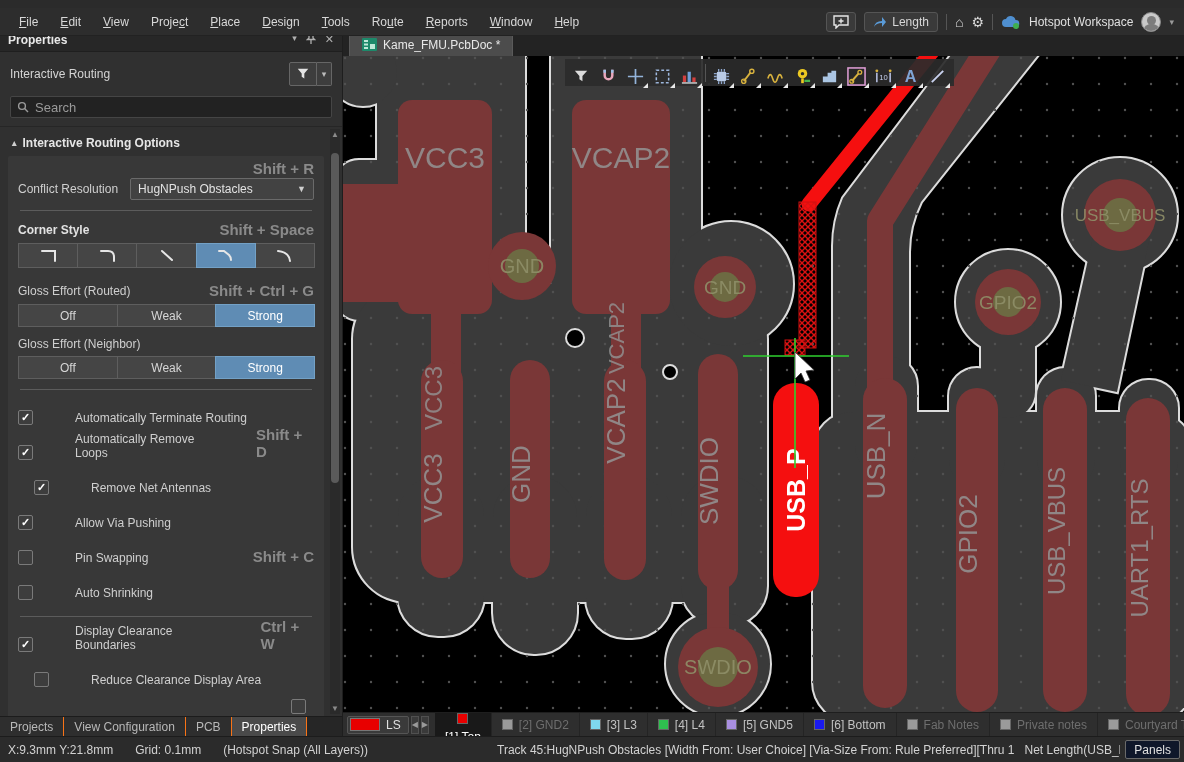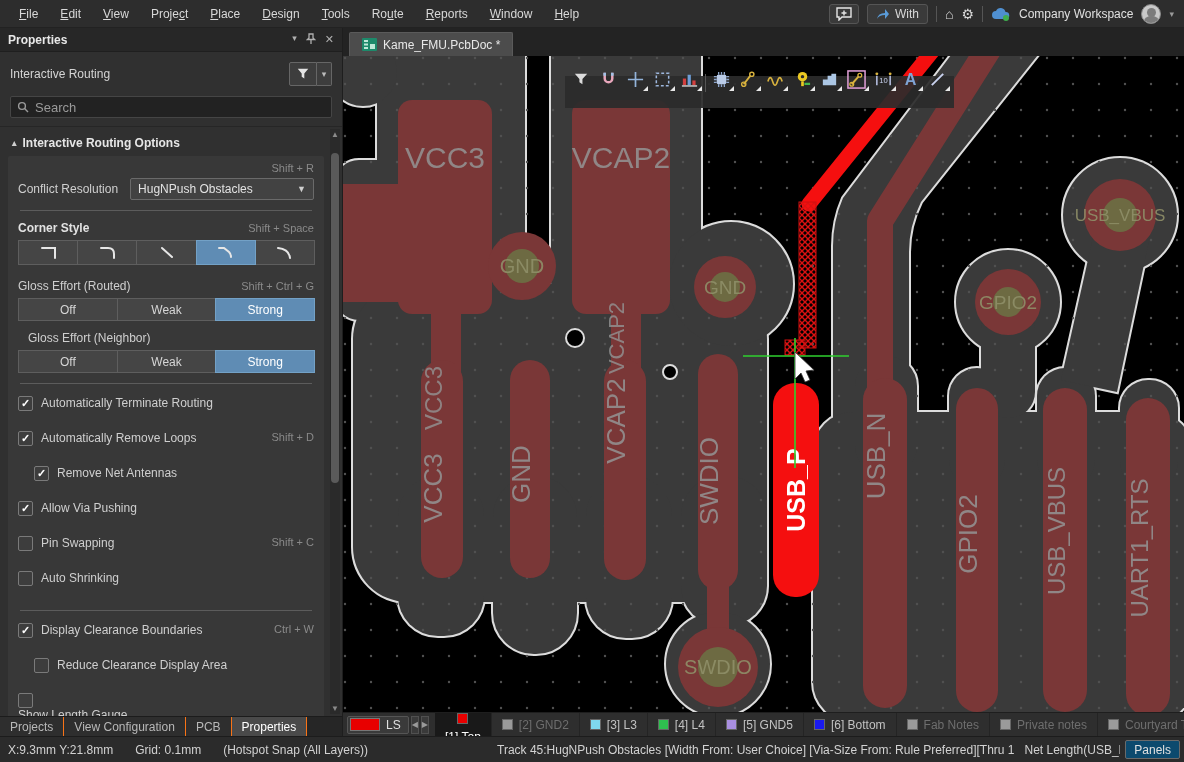"File" #menubar { top: 0 -> 8px }
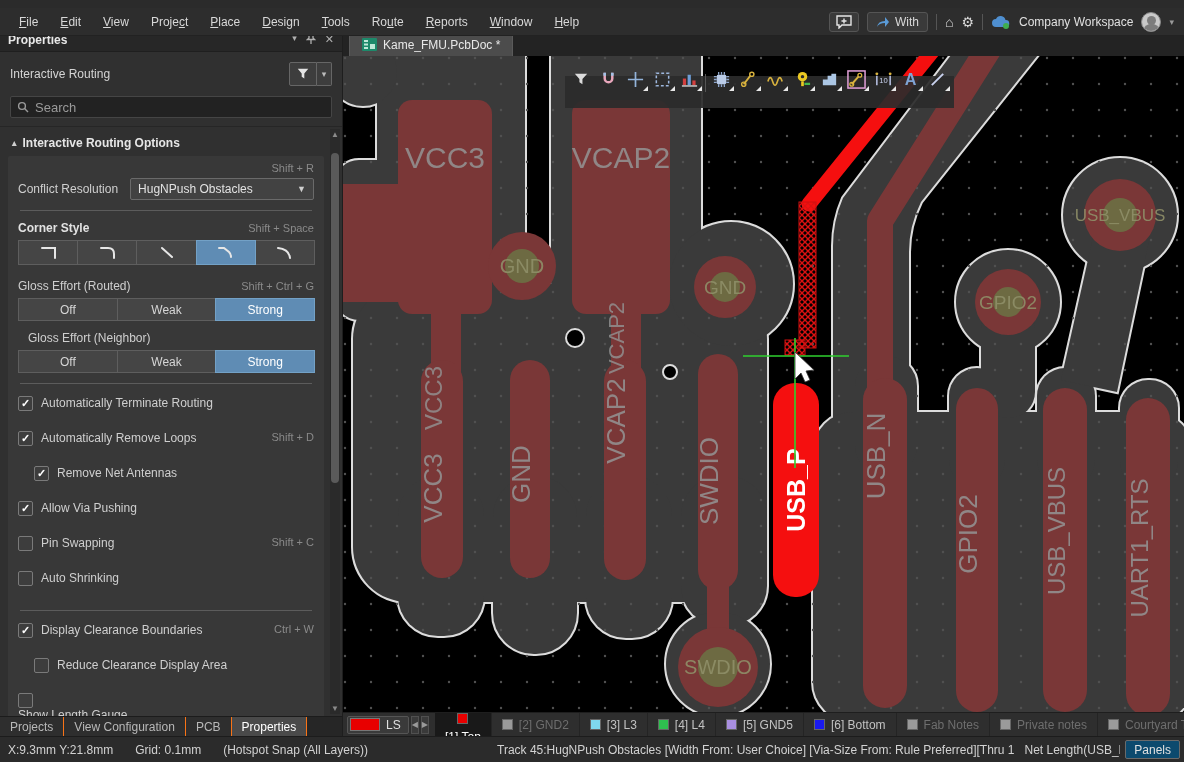"With" span { text: With -> Length }
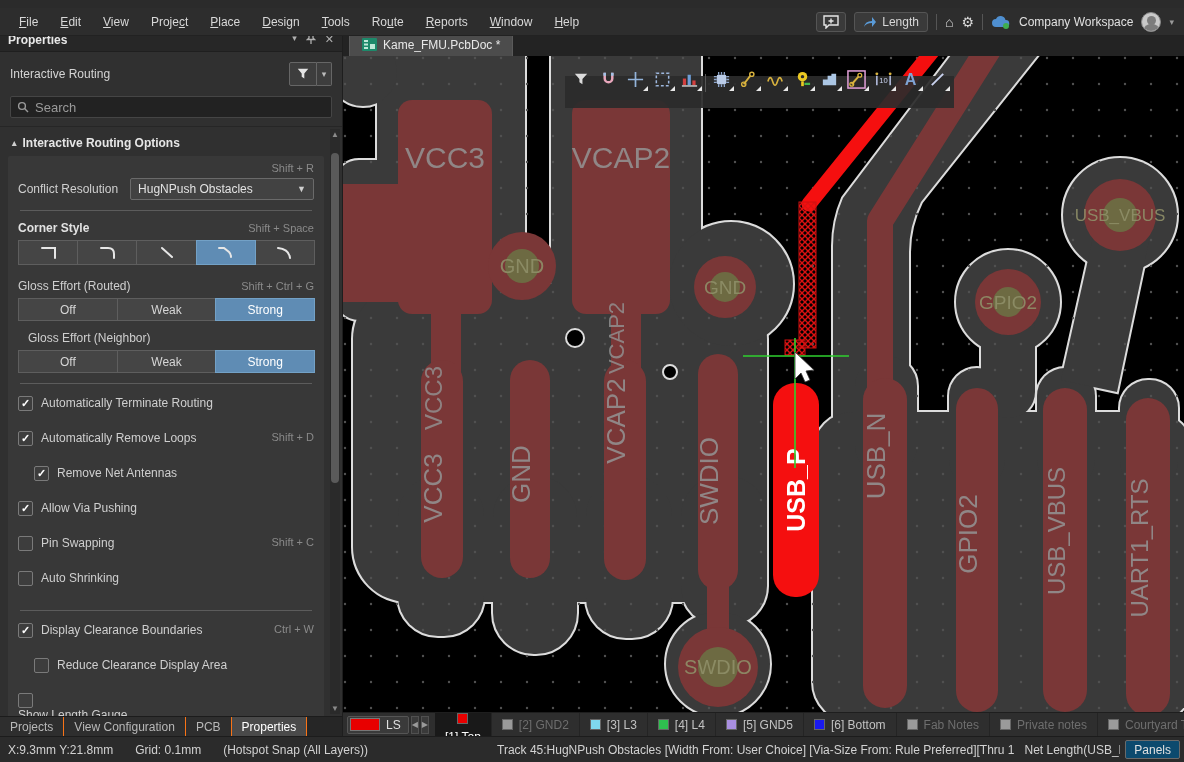"Company Workspace" span { text: Company -> Hotspot }
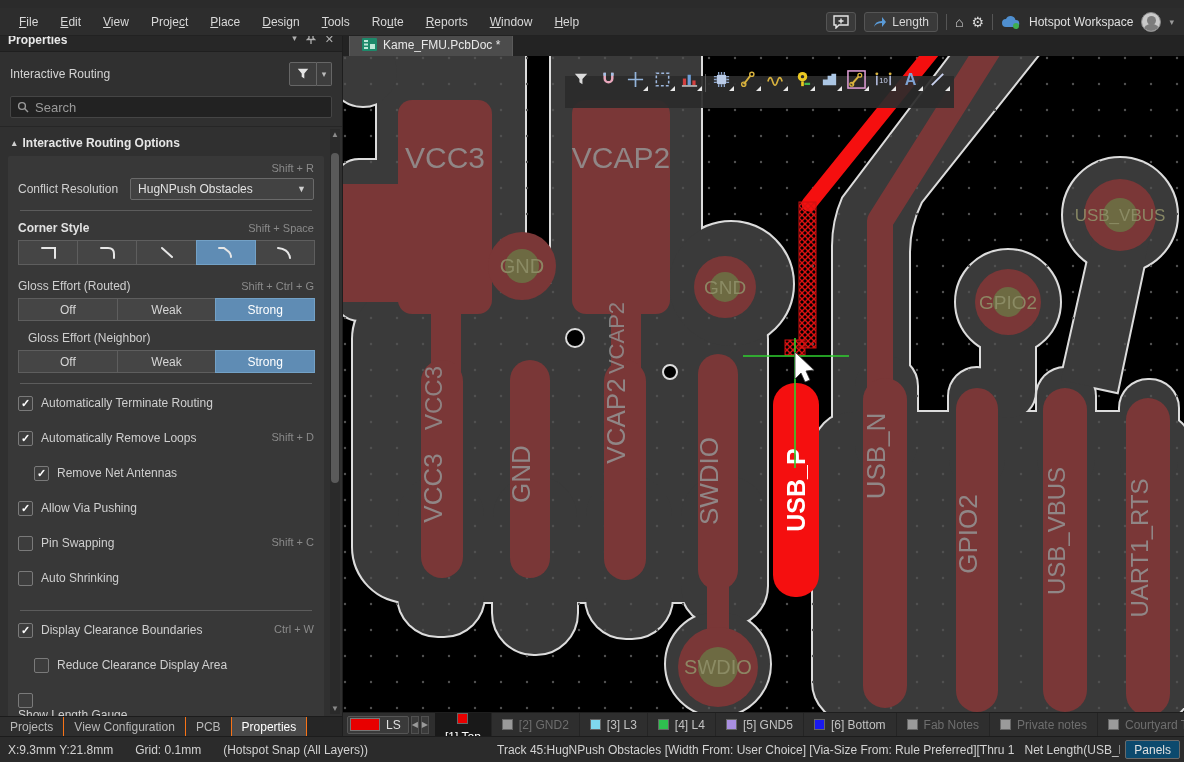"10" #pcb-toolbar { align-items: flex-end -> flex-start; padding: 16px 3px -> 5px 3px; top: 20px -> 3px }
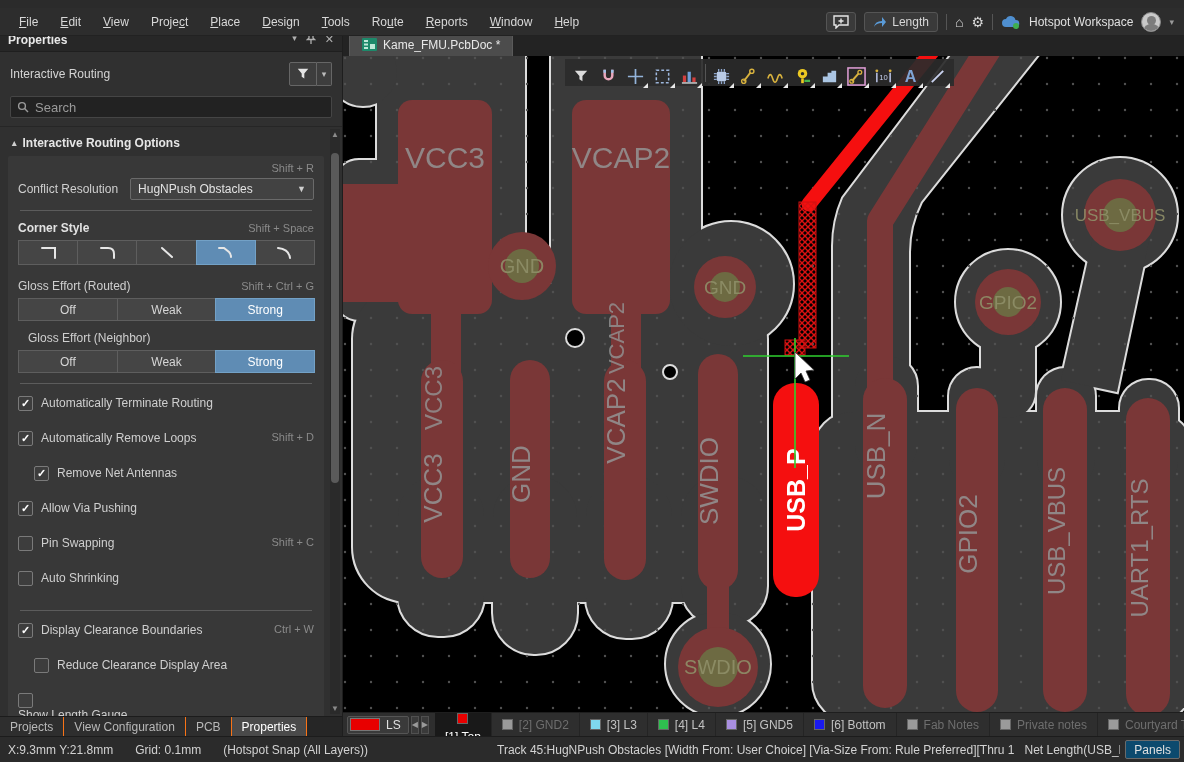"Shift + R" .shortcut { font-size: 11px -> 15px; font-weight: none -> bold }
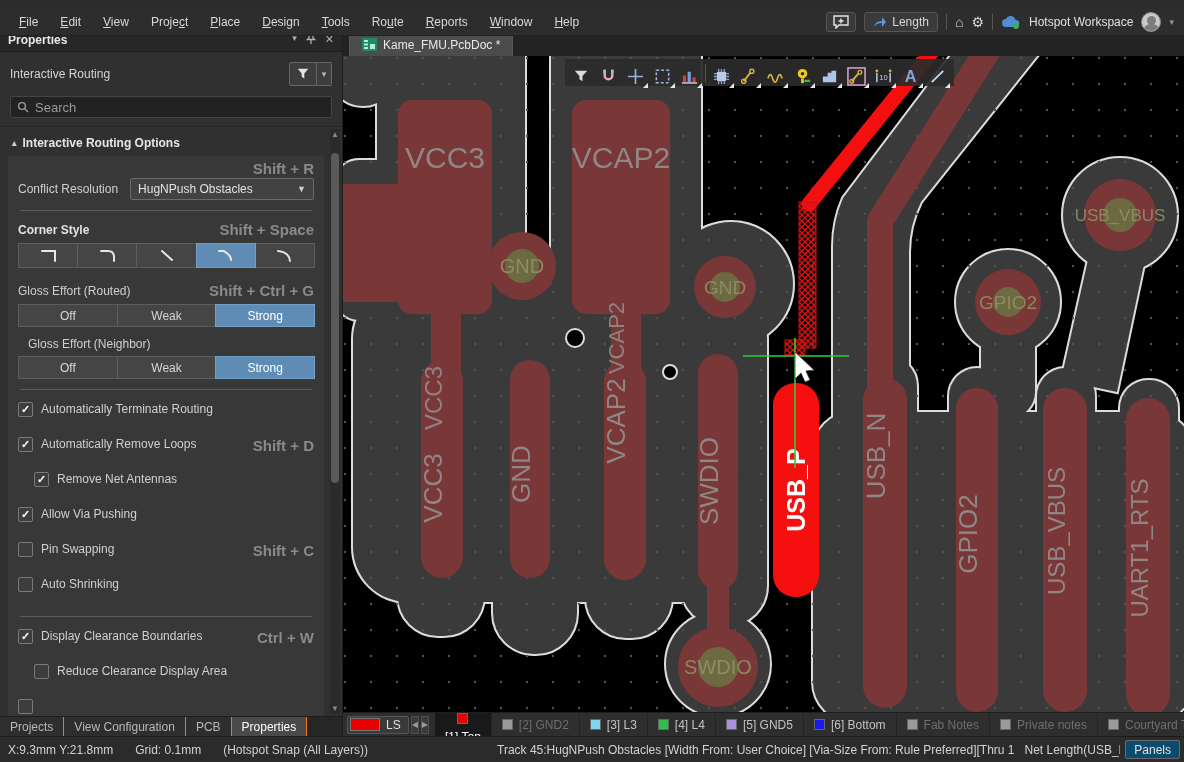"Gloss Effort (Neighbor)" div.row { margin-left: 10px -> none }
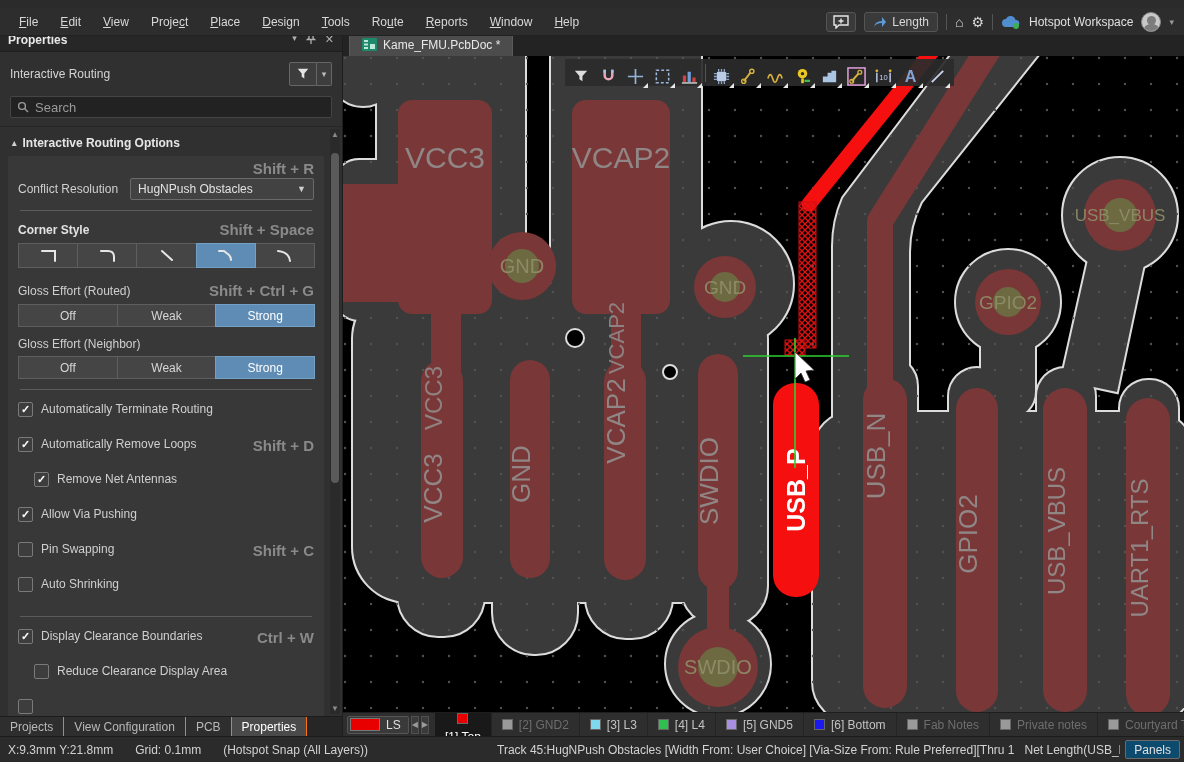"Automatically Terminate Routing" .check-row { align-items: flex-start -> flex-end; gap: none -> 34px }
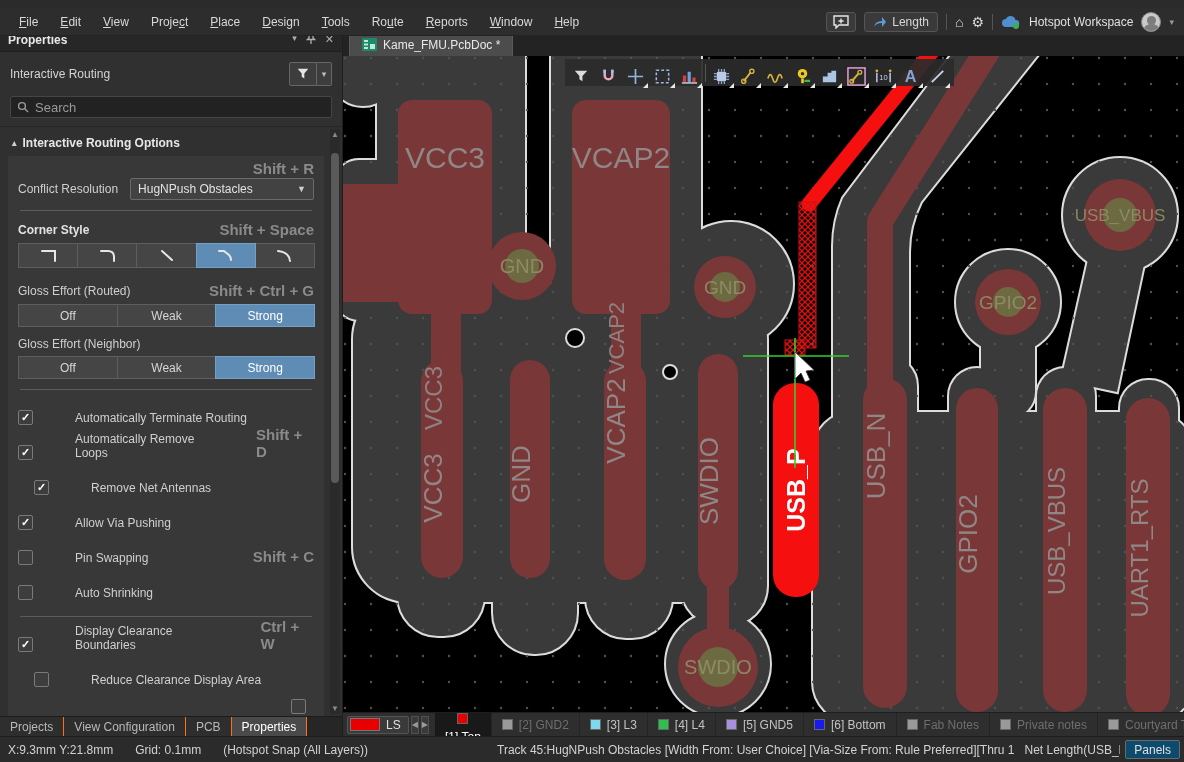"Panels" #panels-btn { background: #0c4a6e -> #0f172a }
